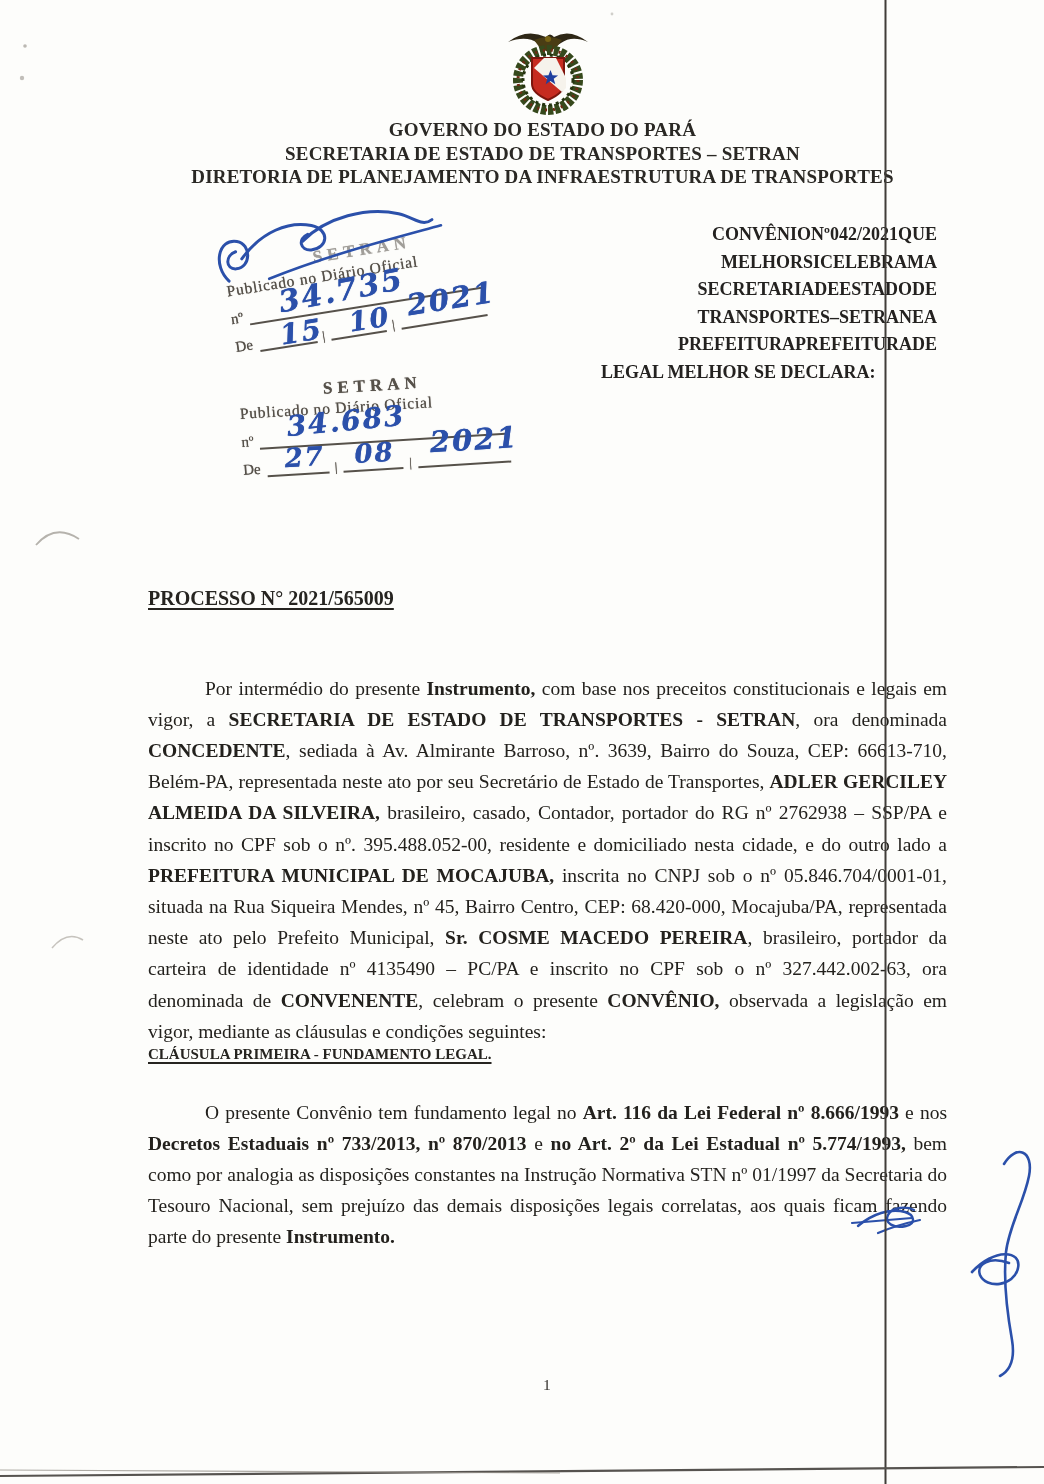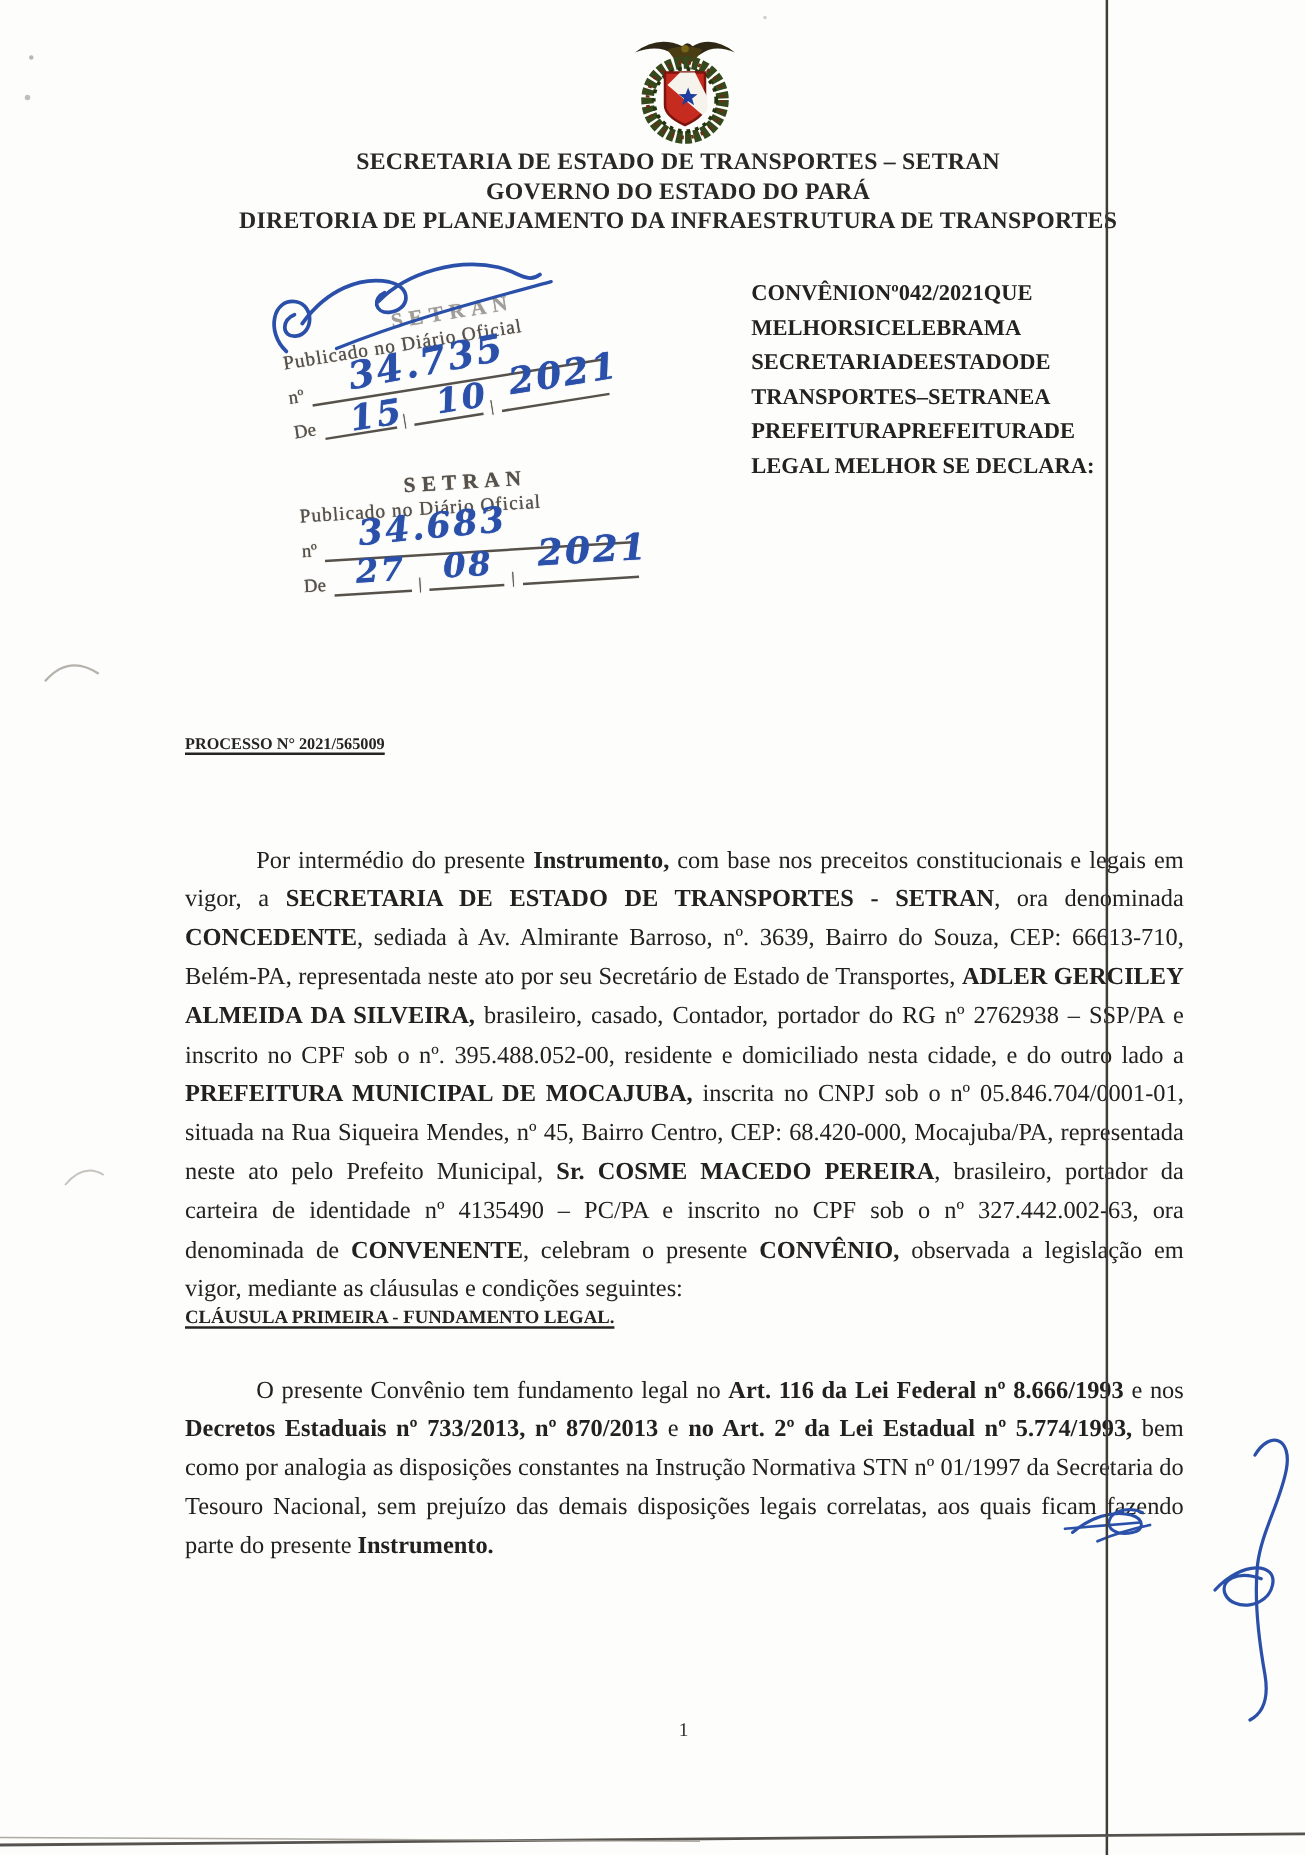"SECRETARIA DE ESTADO DE TRANSPORTES –" div { order: before "GOVERNO DO ESTADO DO PARÁ" -> after "GOVERNO DO ESTADO DO PARÁ" }
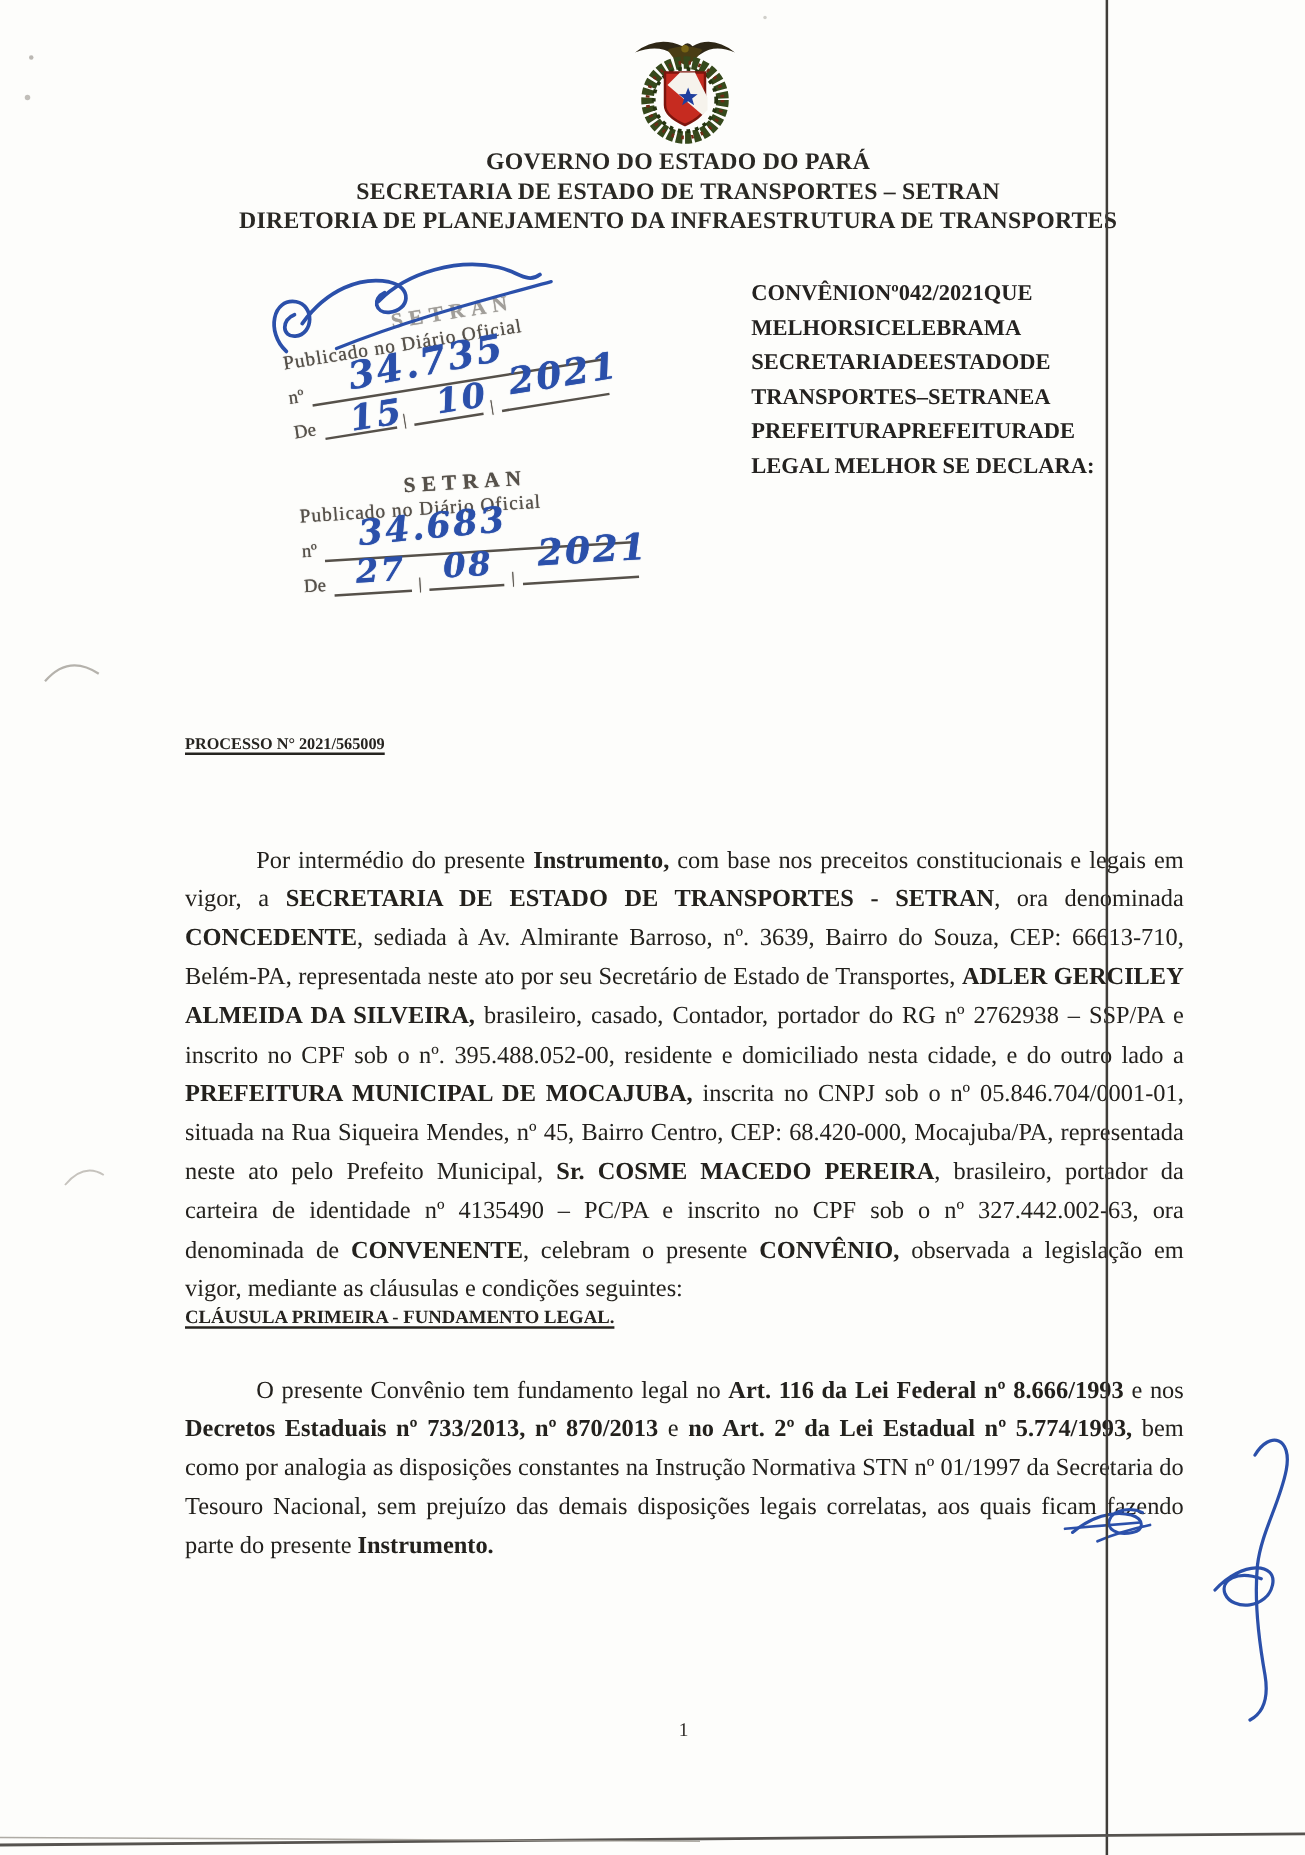"CONVÊNIO" .jline { justify-content: flex-start -> flex-end }
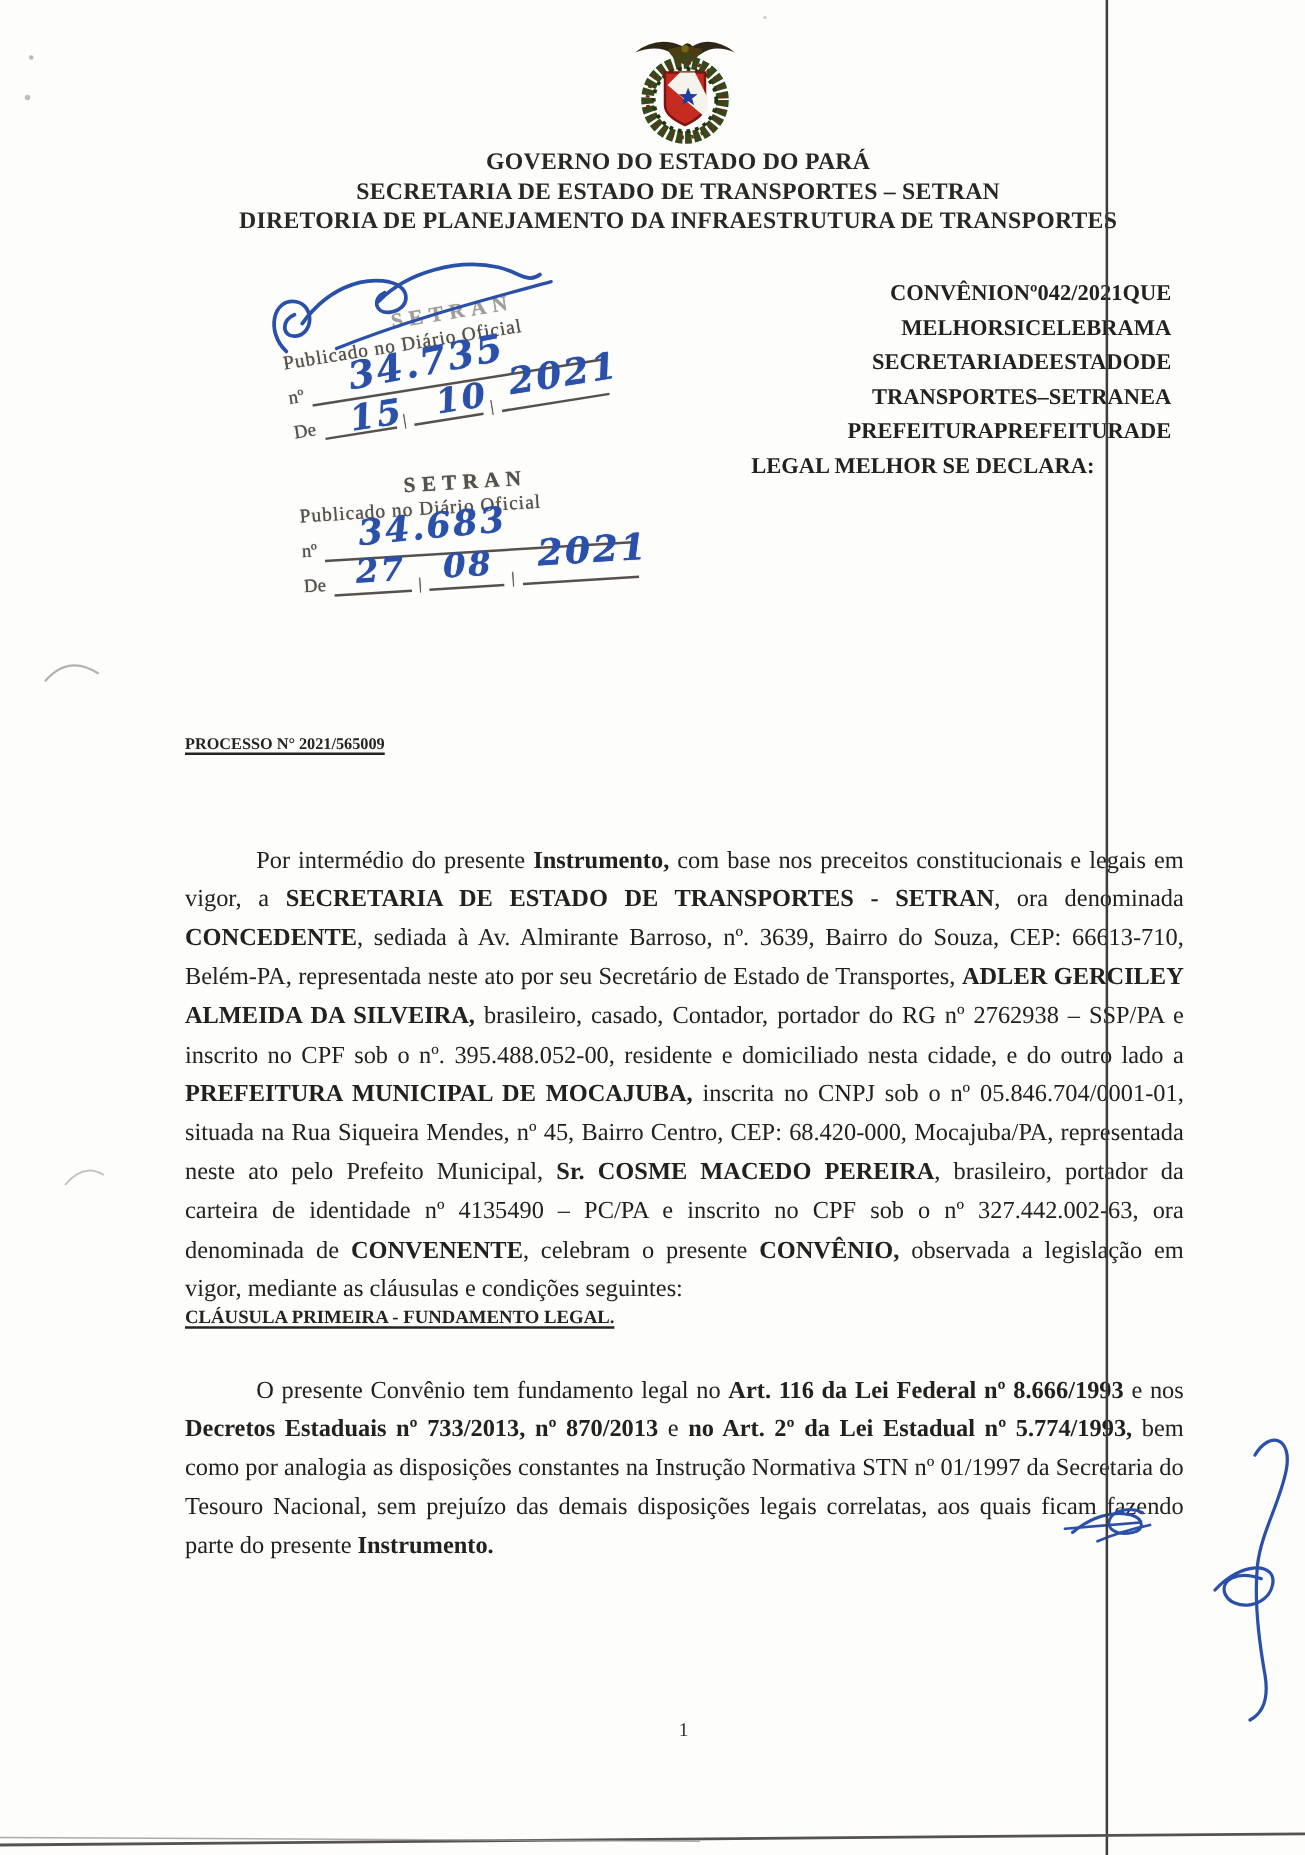"PROCESSO N° 2021/565009" .proc-heading { font-size: 13px -> 20px }
